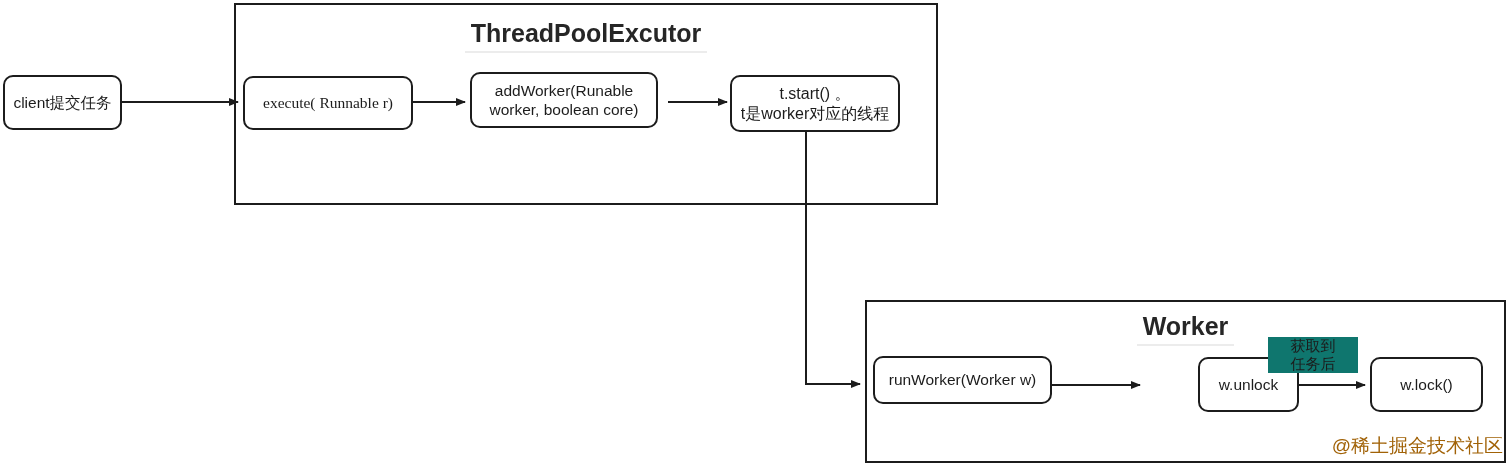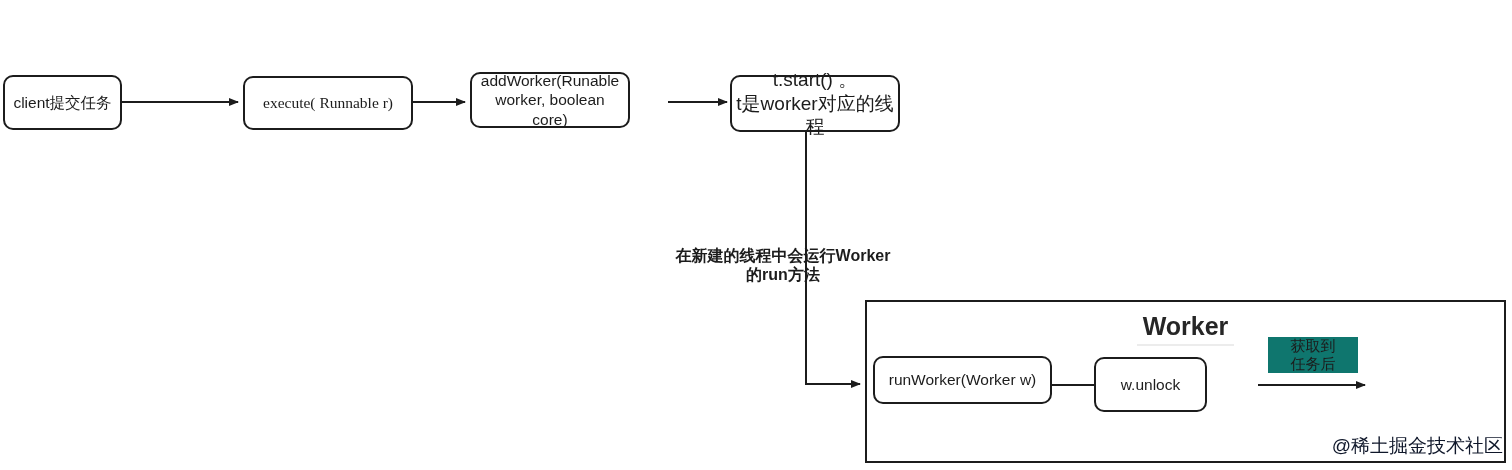"ThreadPoolExcutor" div.group-box { html: none -> <div> <div> <span>ThreadPoolExcutor</span> </div> </div> }
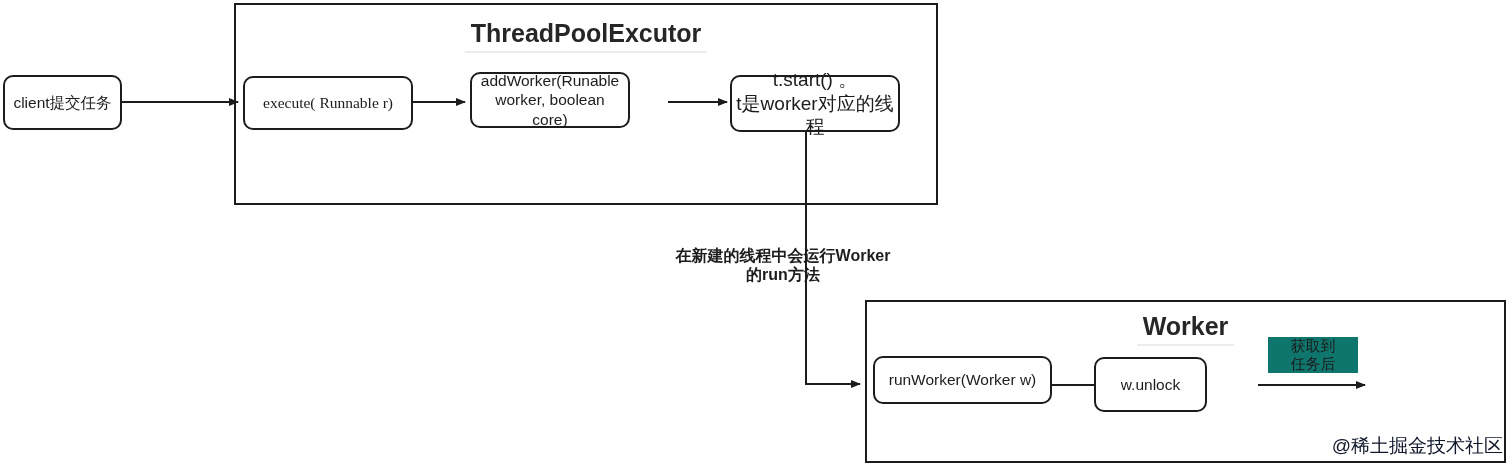"addWorker(Runable" div.node { width: 160px -> 188px }
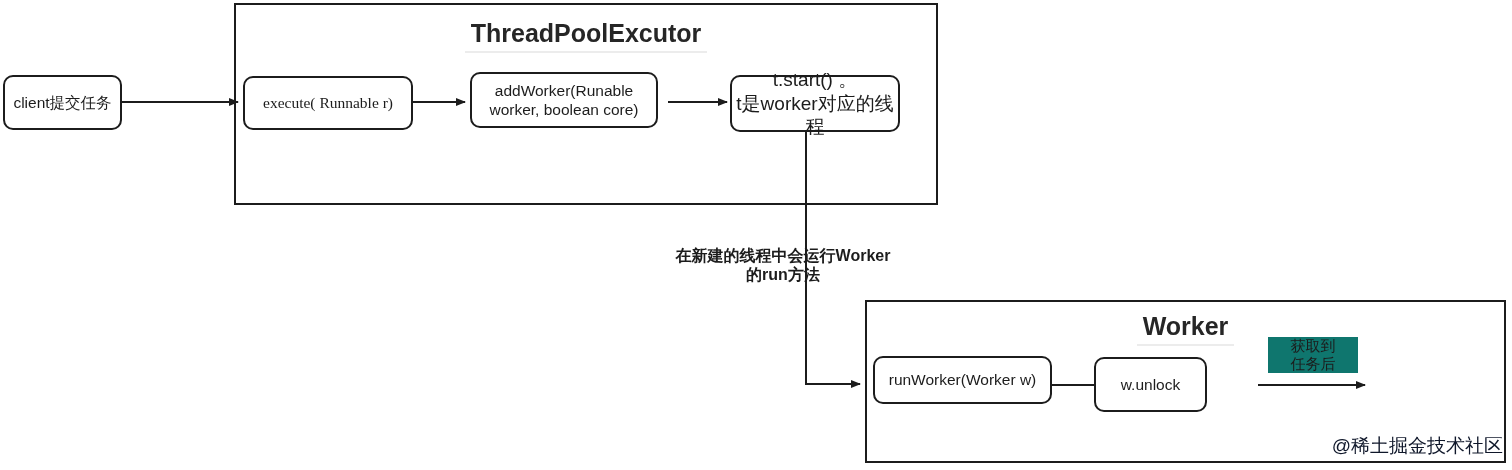"t.start() 。" div.node { font-size: 19px -> 16px }
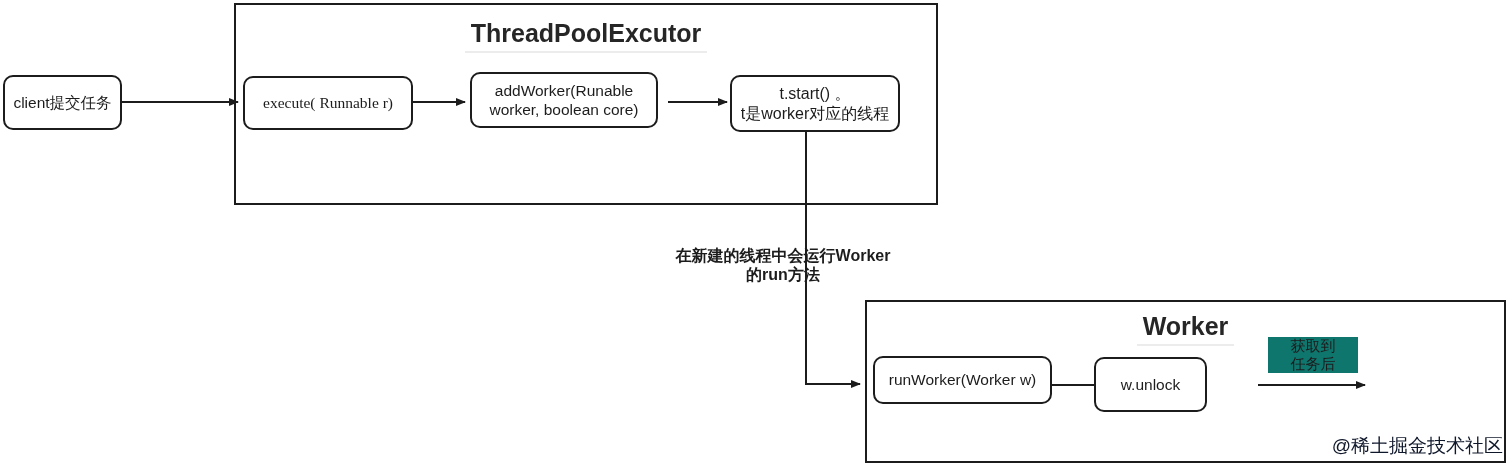"在新建的线程中会运行Worker" div.annotation { html: <div>在新建的线程中会运行Worker 的run方法</div> -> none }
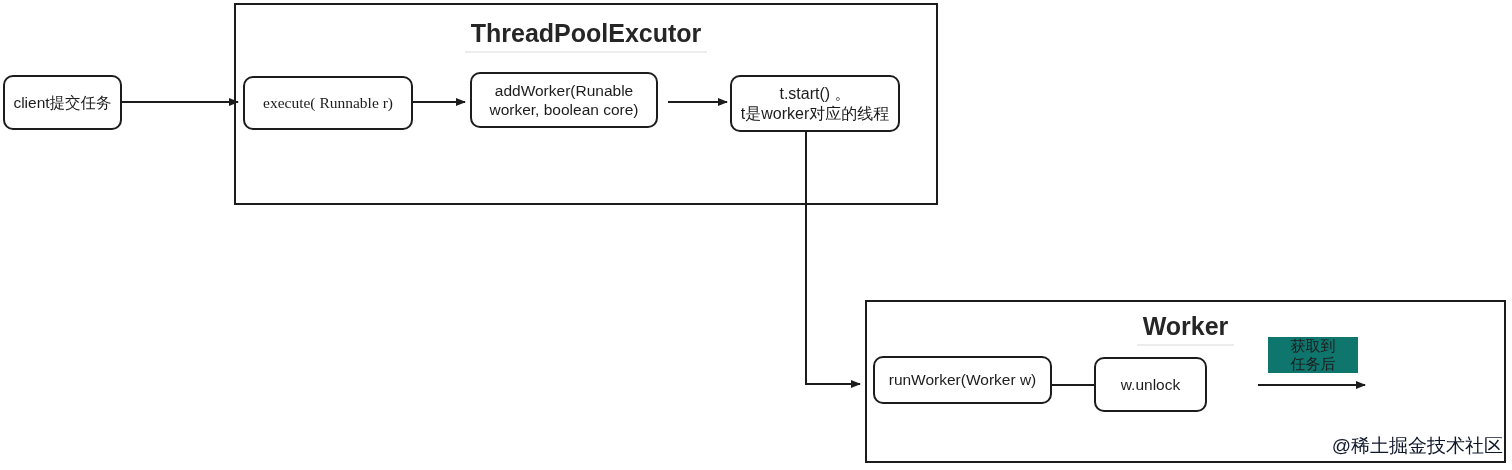"w.unlock" div.node { left: 1094px -> 1198px; width: 113px -> 101px }
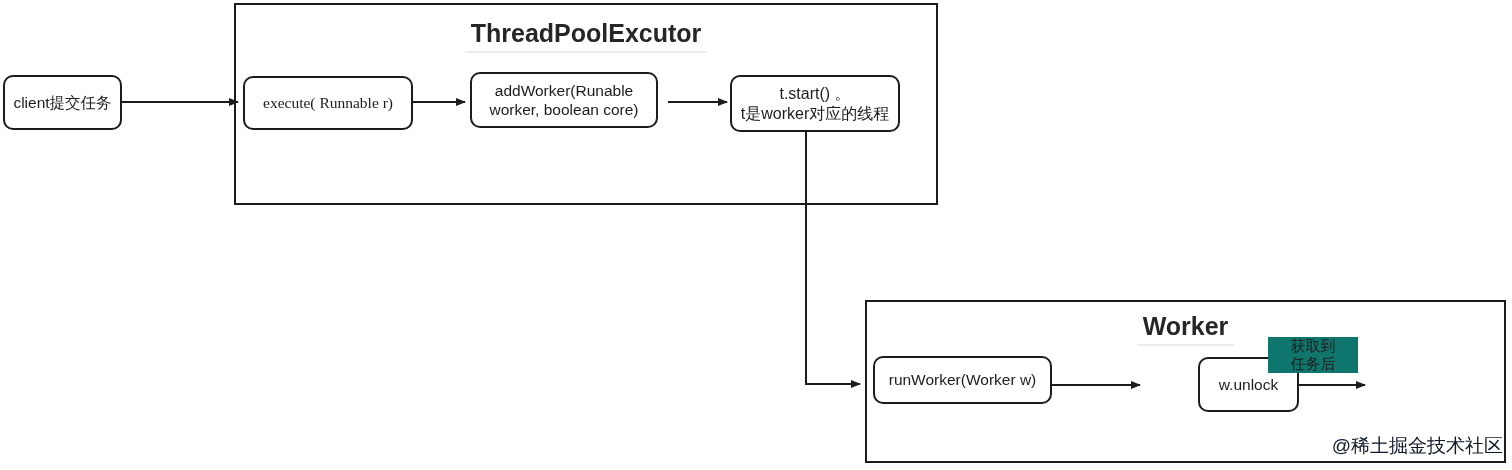"w.lock()" div.node { html: none -> <div>w.lock()</div> }
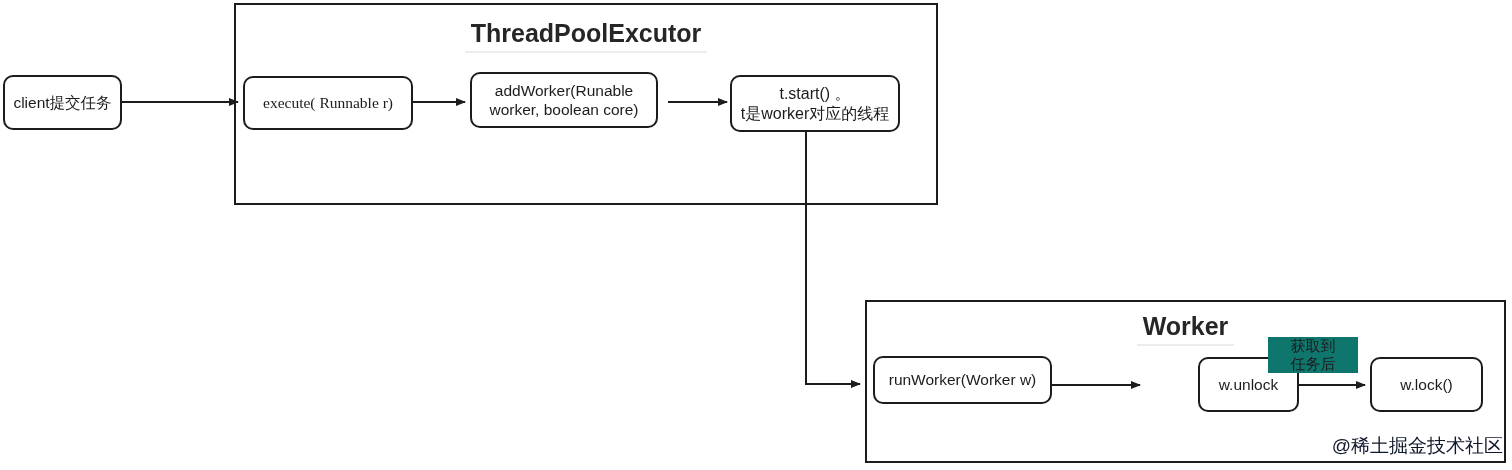"@稀土掘金技术社区" .watermark { color: #0f172a -> #a16207 }
